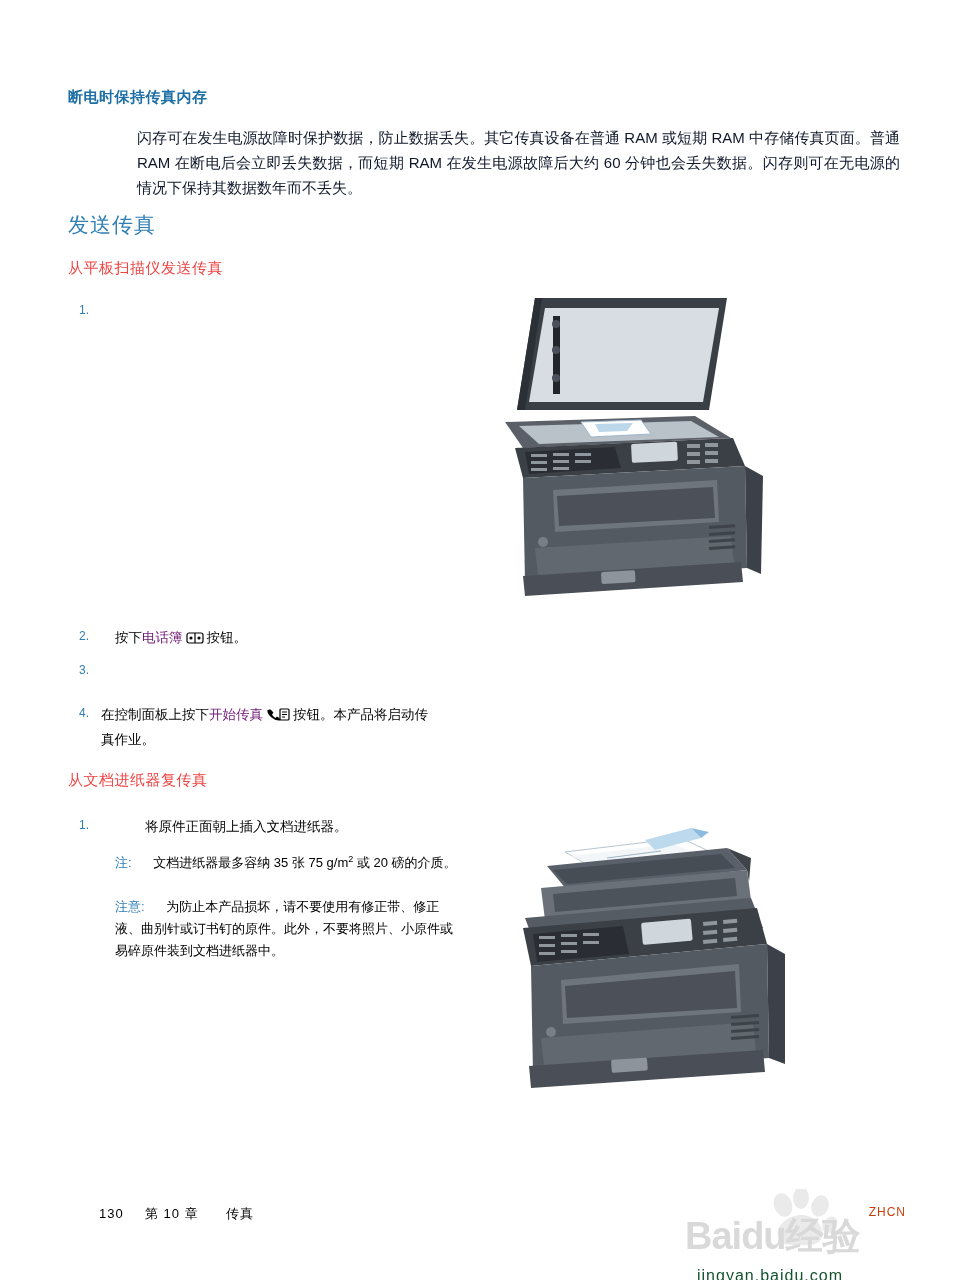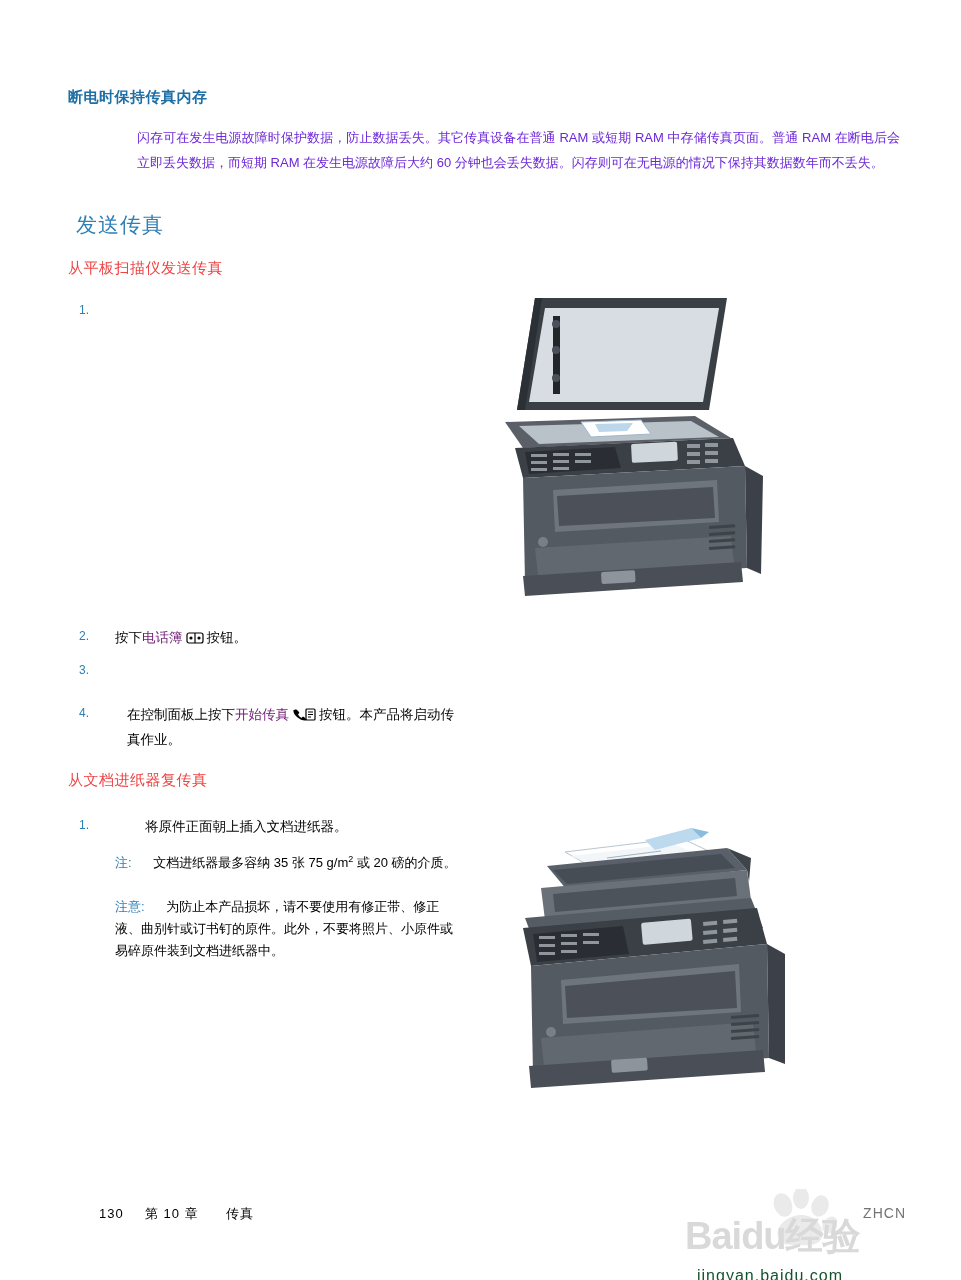"闪存可在发生电源故障时保护数据，防止数据丢失。其它传真设备在普通 RAM 或短期" .para { color: #6d28d9 -> #0f172a; font-size: 13px -> 15px }
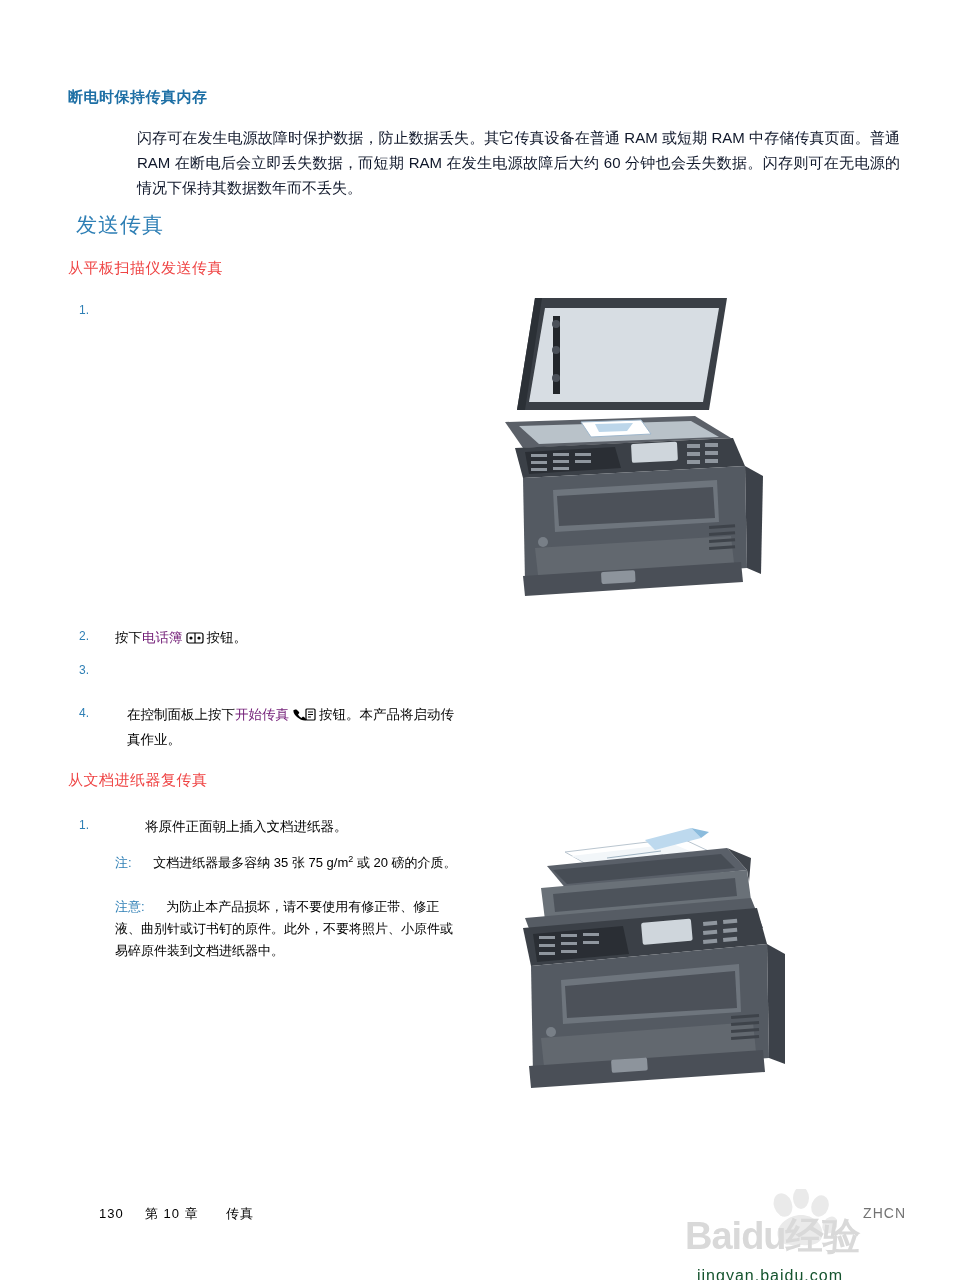"发送传真" div.h2 { left: 76px -> 68px }
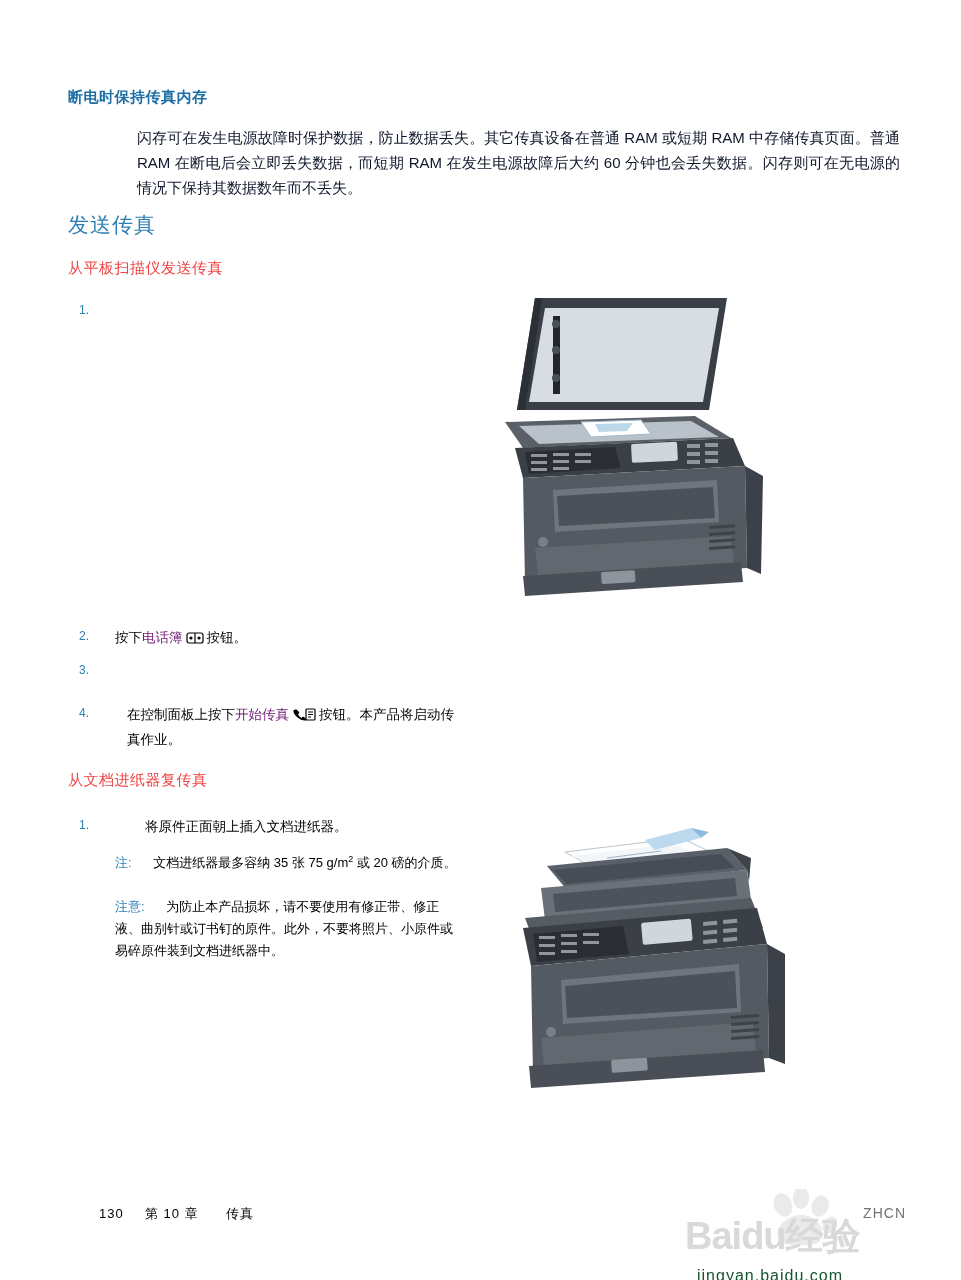"在控制面板上按下开始传真 按钮。本产品将启动传真作业。" div.step { left: 127px -> 101px }
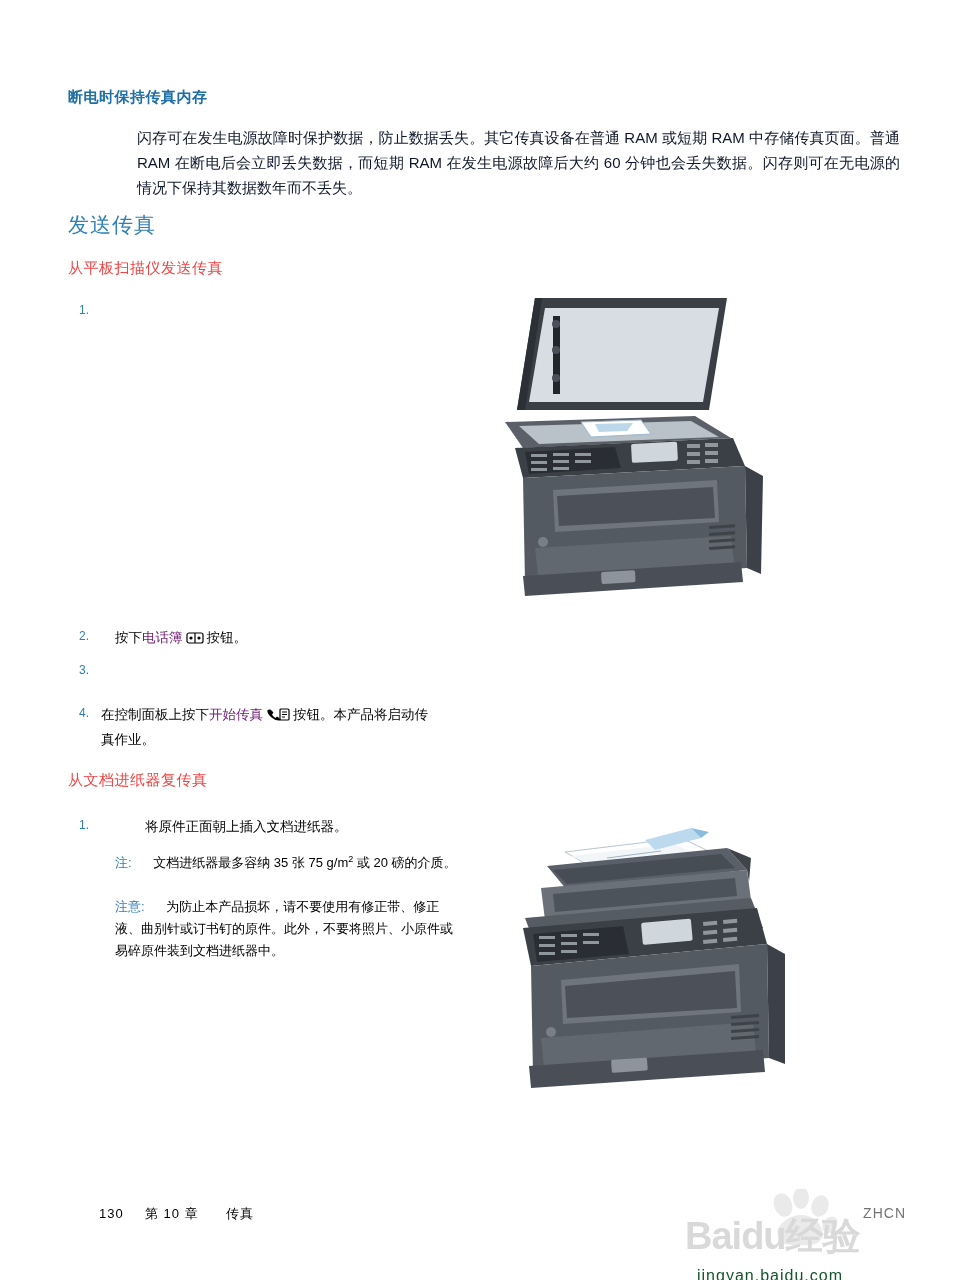"ZHCN" .footer-right { color: #737373 -> #c2410c; font-size: 14px -> 12px }
